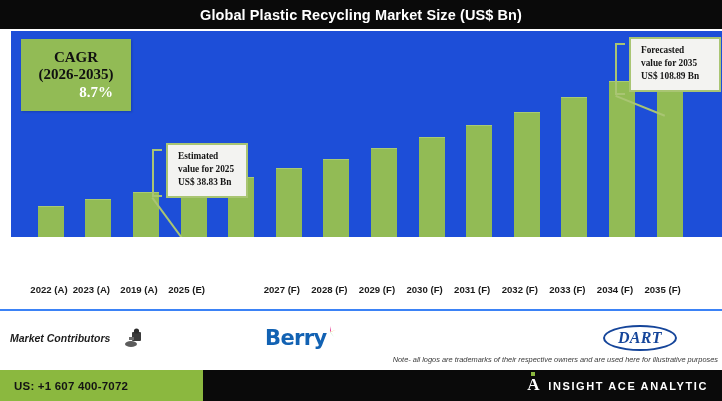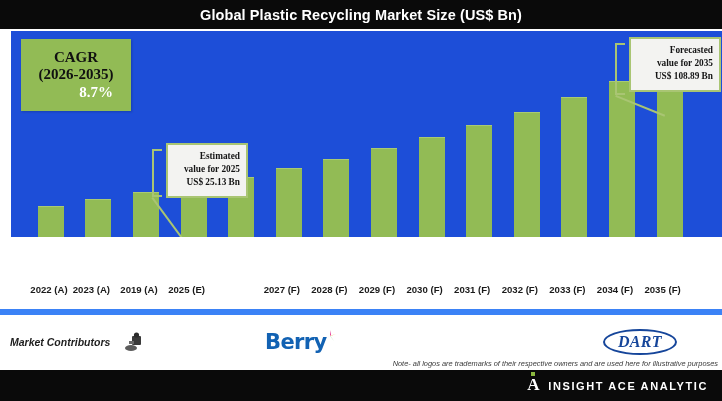"Forecasted" .callout { padding: 5px 6px 6px 2px -> 5px 6px 6px 10px; text-align: right -> left }
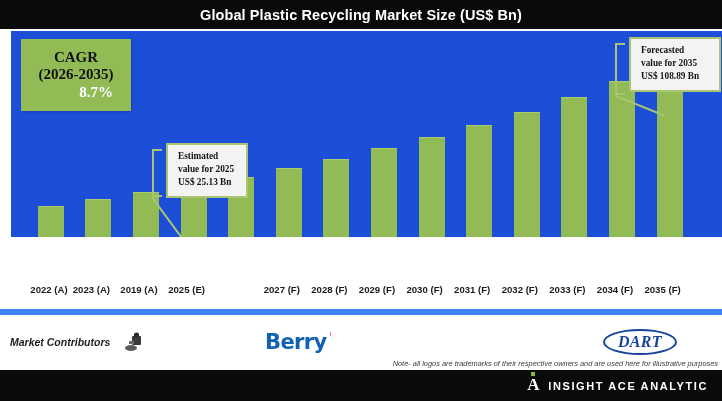"US$ 25.13 Bn" div { text: 25.13 -> 38.83 }
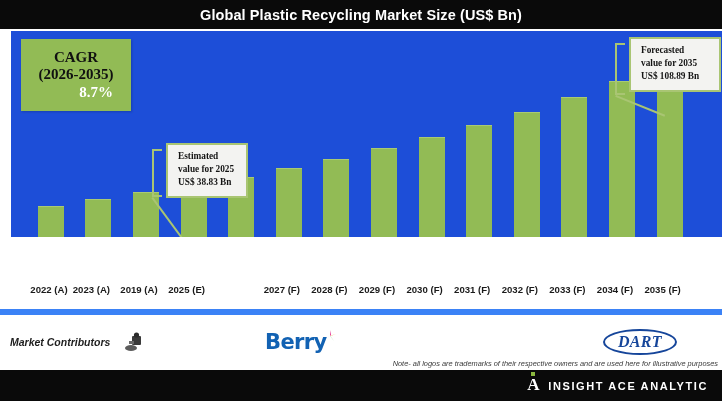"Market Contributors" #contributors { border-top: 6px solid #3b82f6 -> 2px solid #3b82f6 }
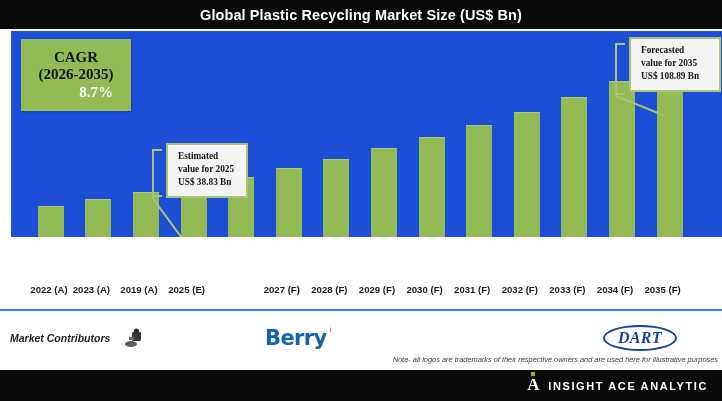"US: +1 607 400-7072" div { html: none -> <div> <div>US: +1 607 400-7072</div> </div> }
